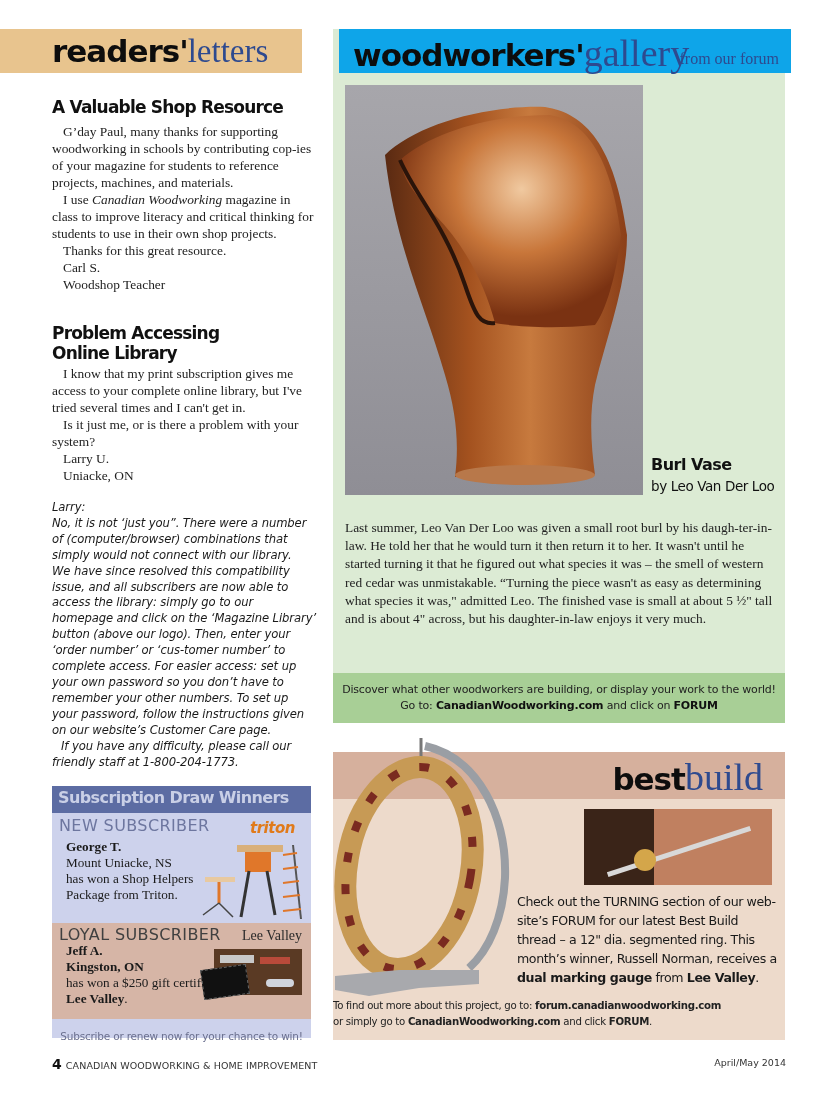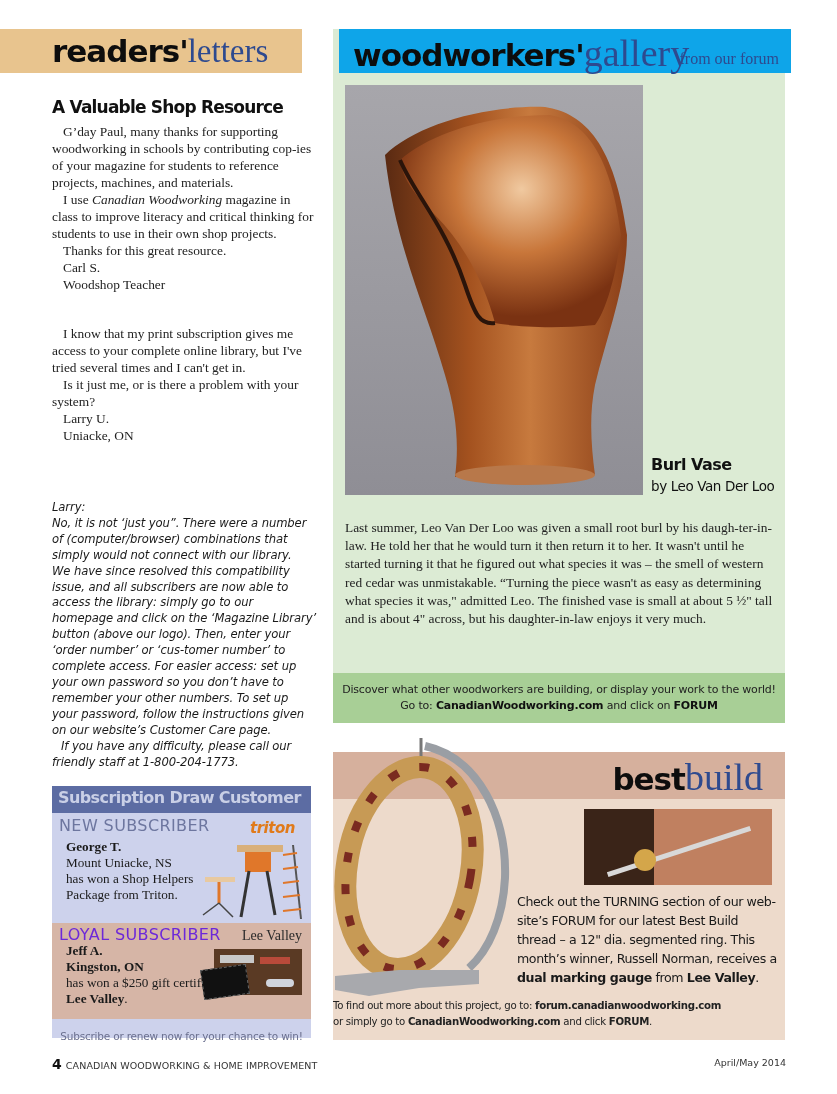"Problem Accessing" div.letter-h { html: none -> <div> <div>Problem Accessing</div> <div>Online Library</div> </div> }
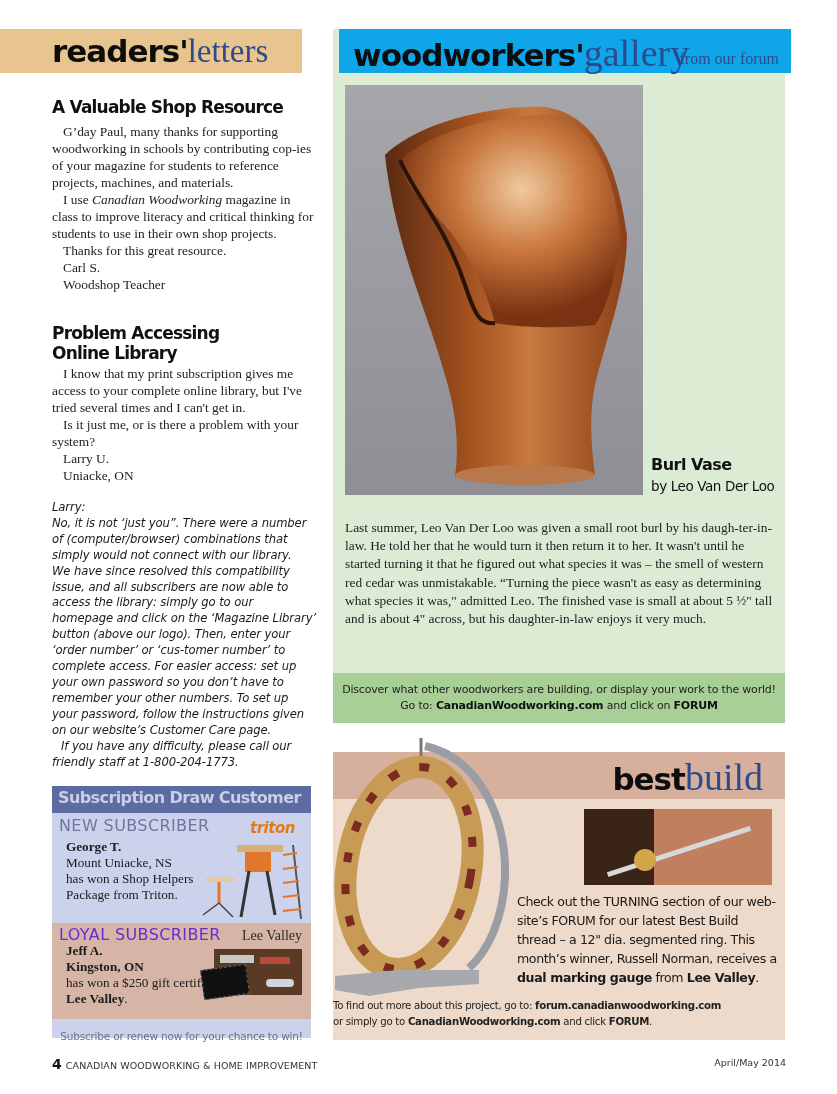"Subscription Draw Customer" div.sub-hdr { text: Customer -> Winners }
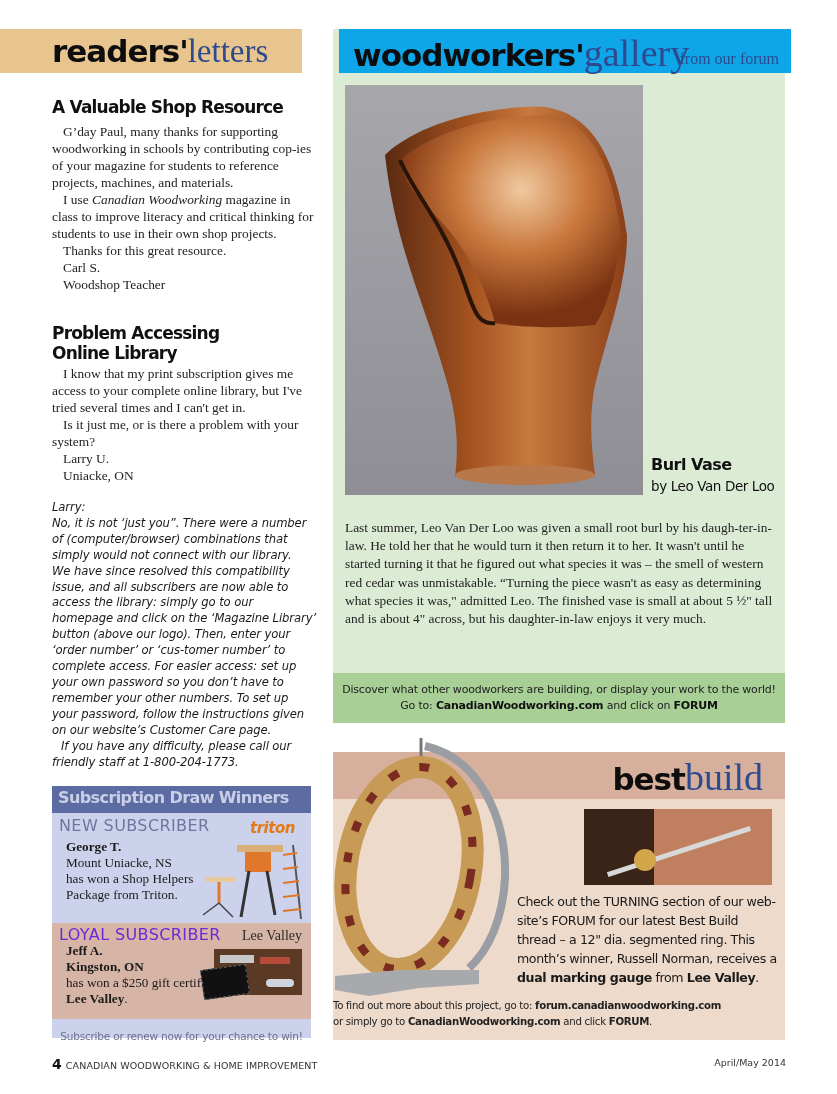"LOYAL SUBSCRIBER" .sub-loyal .sub-label { color: #6d28d9 -> #404040 }
